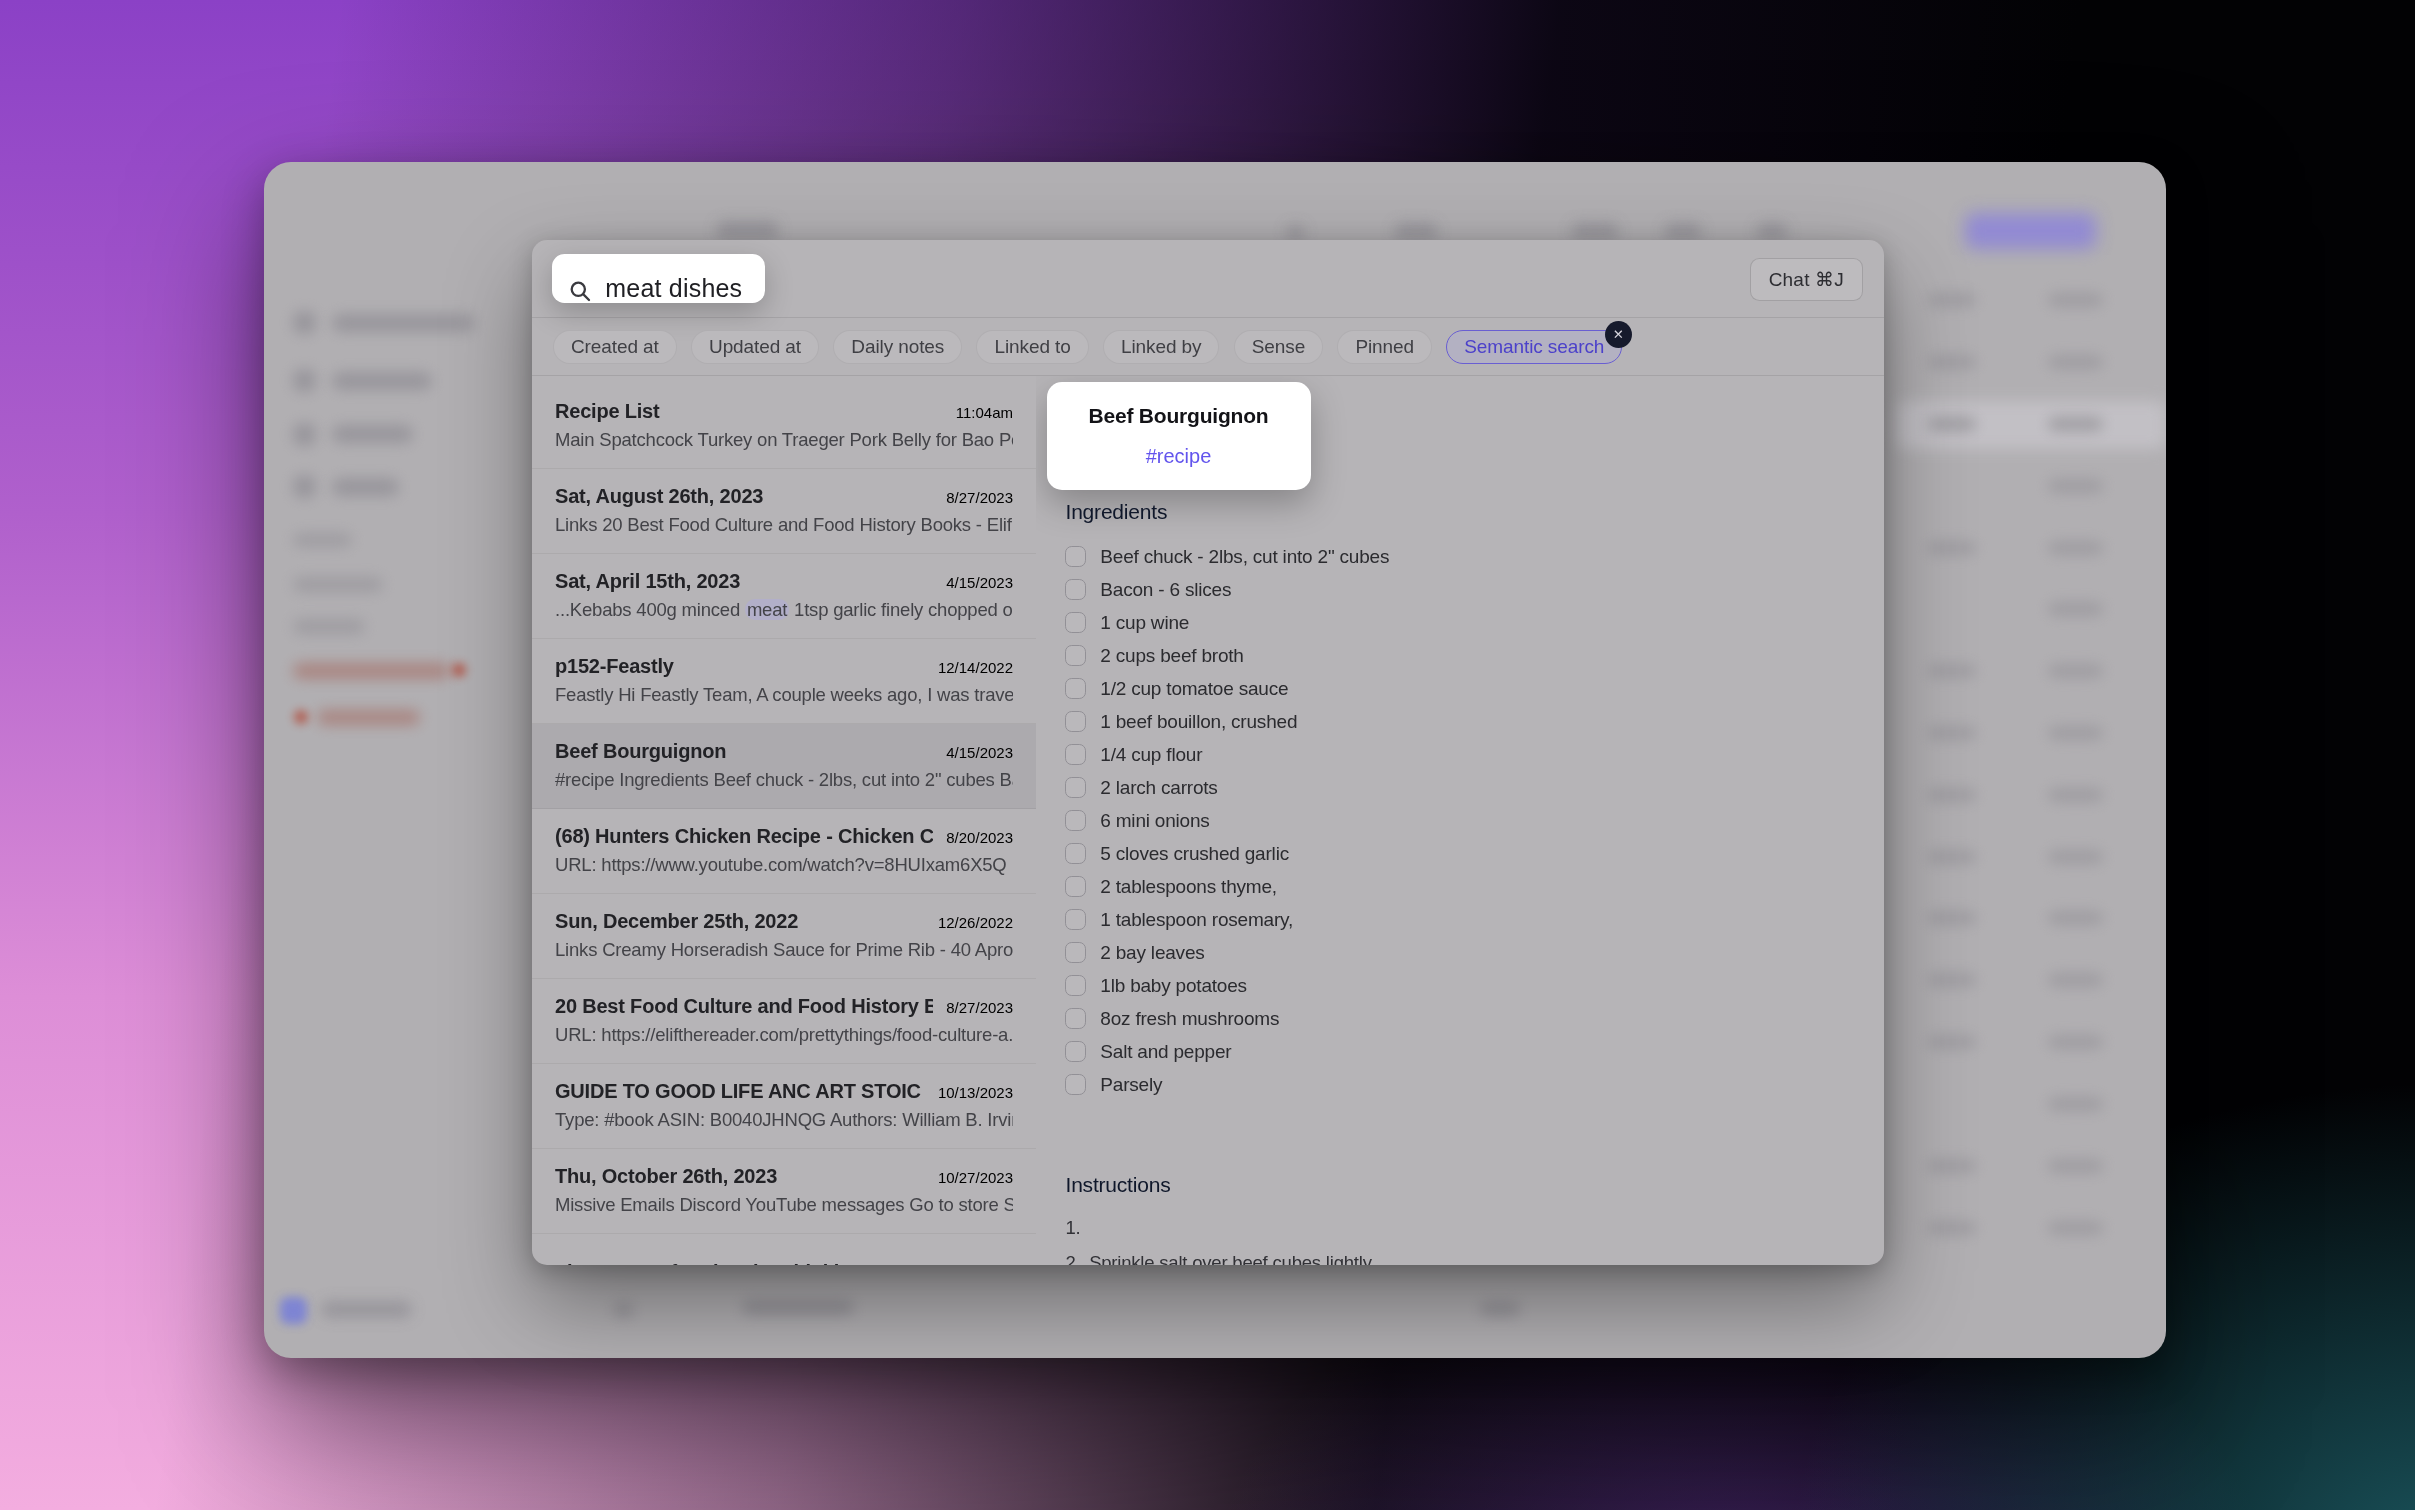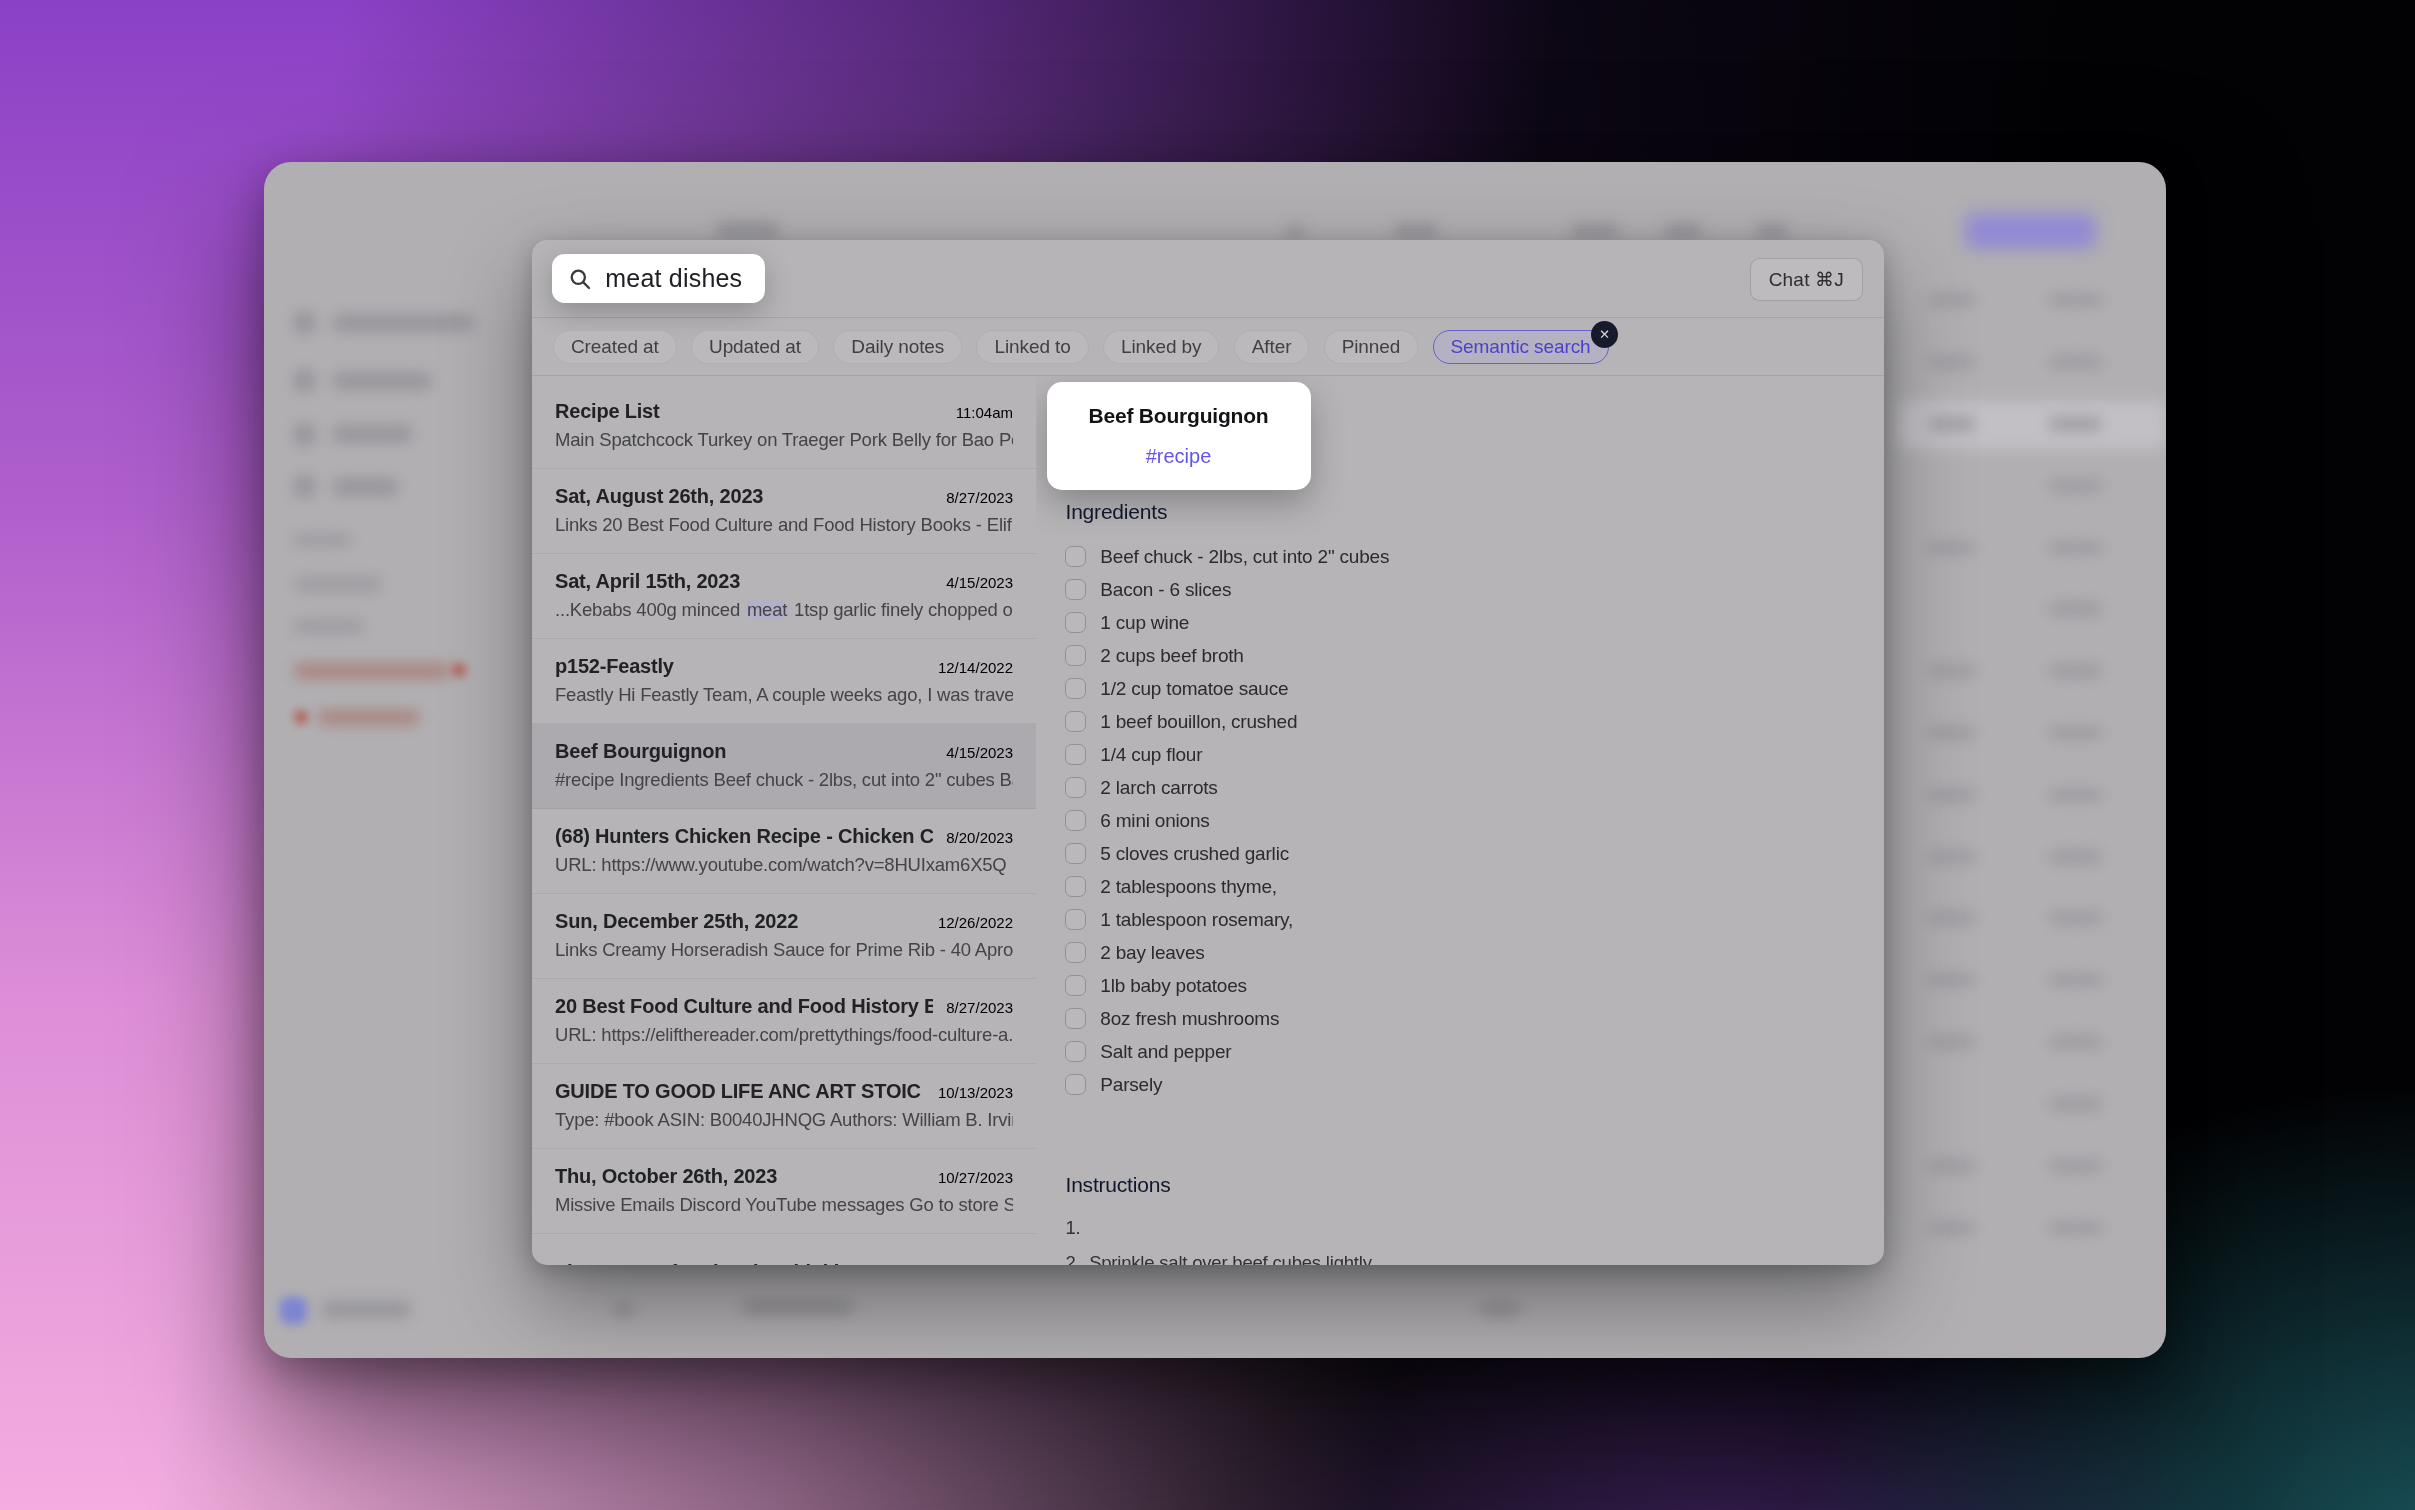"meat dishes" .search-pill { align-items: center -> flex-end }
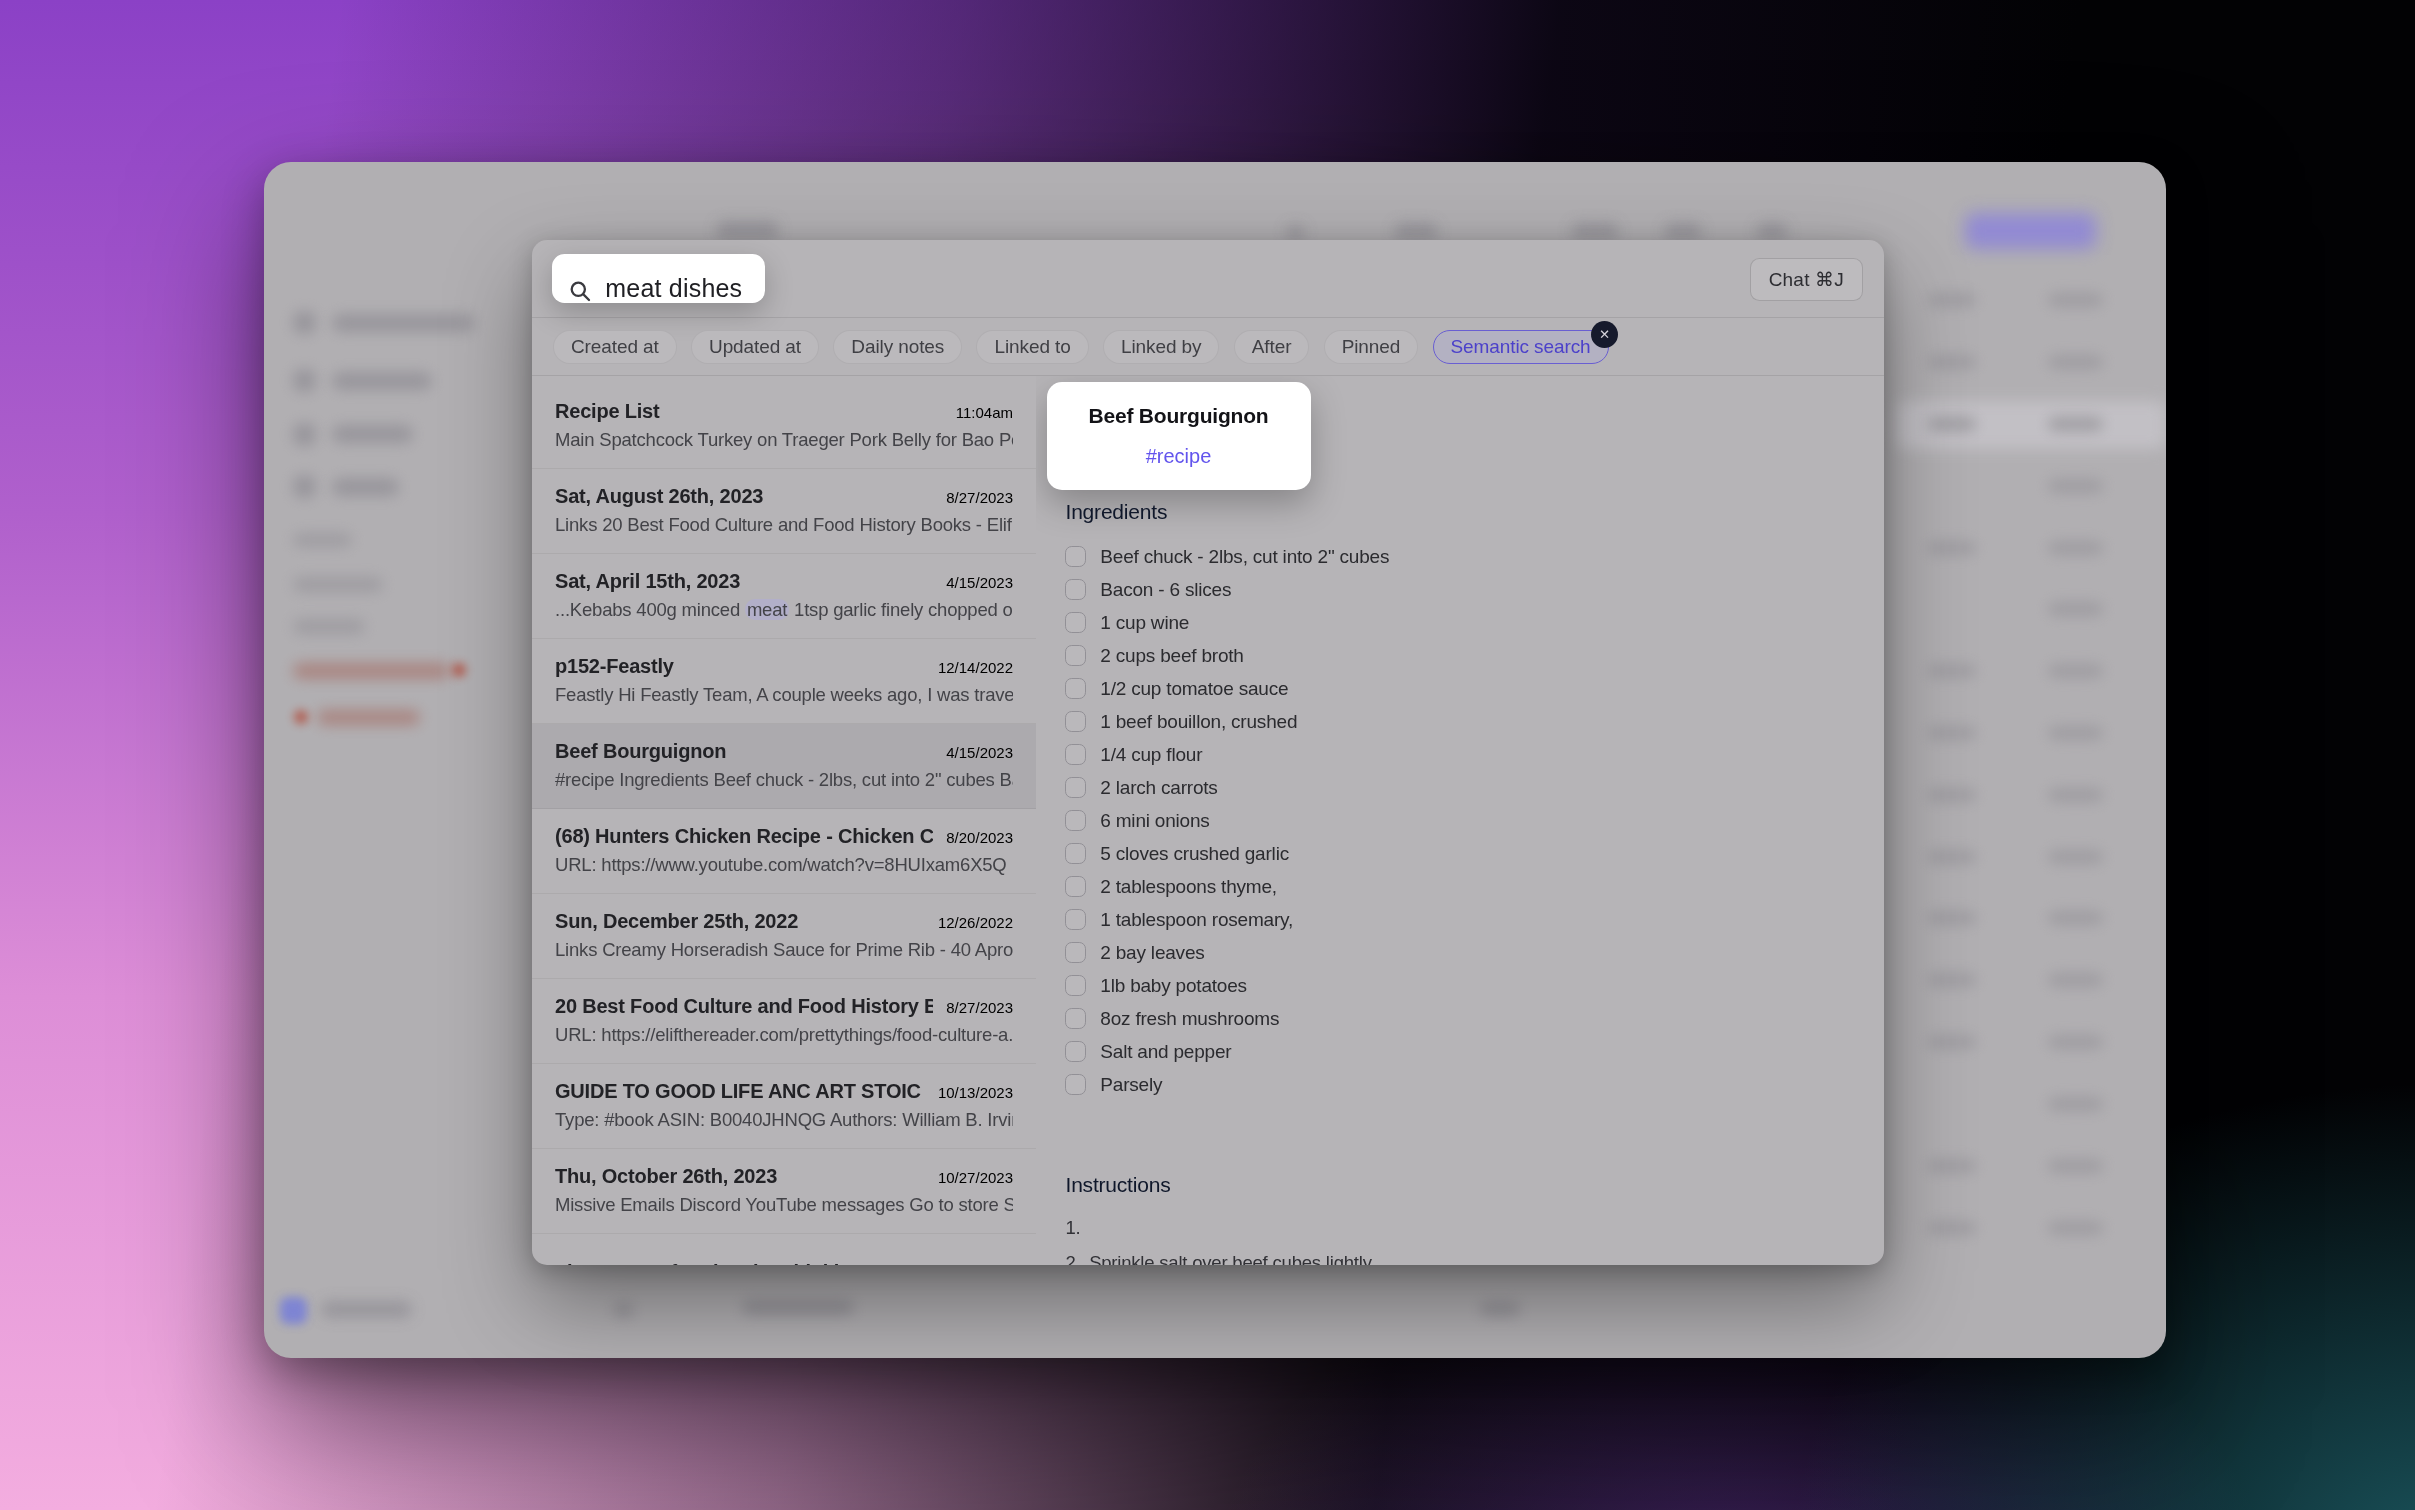"After" span.chip-label { text: After -> Sense }
